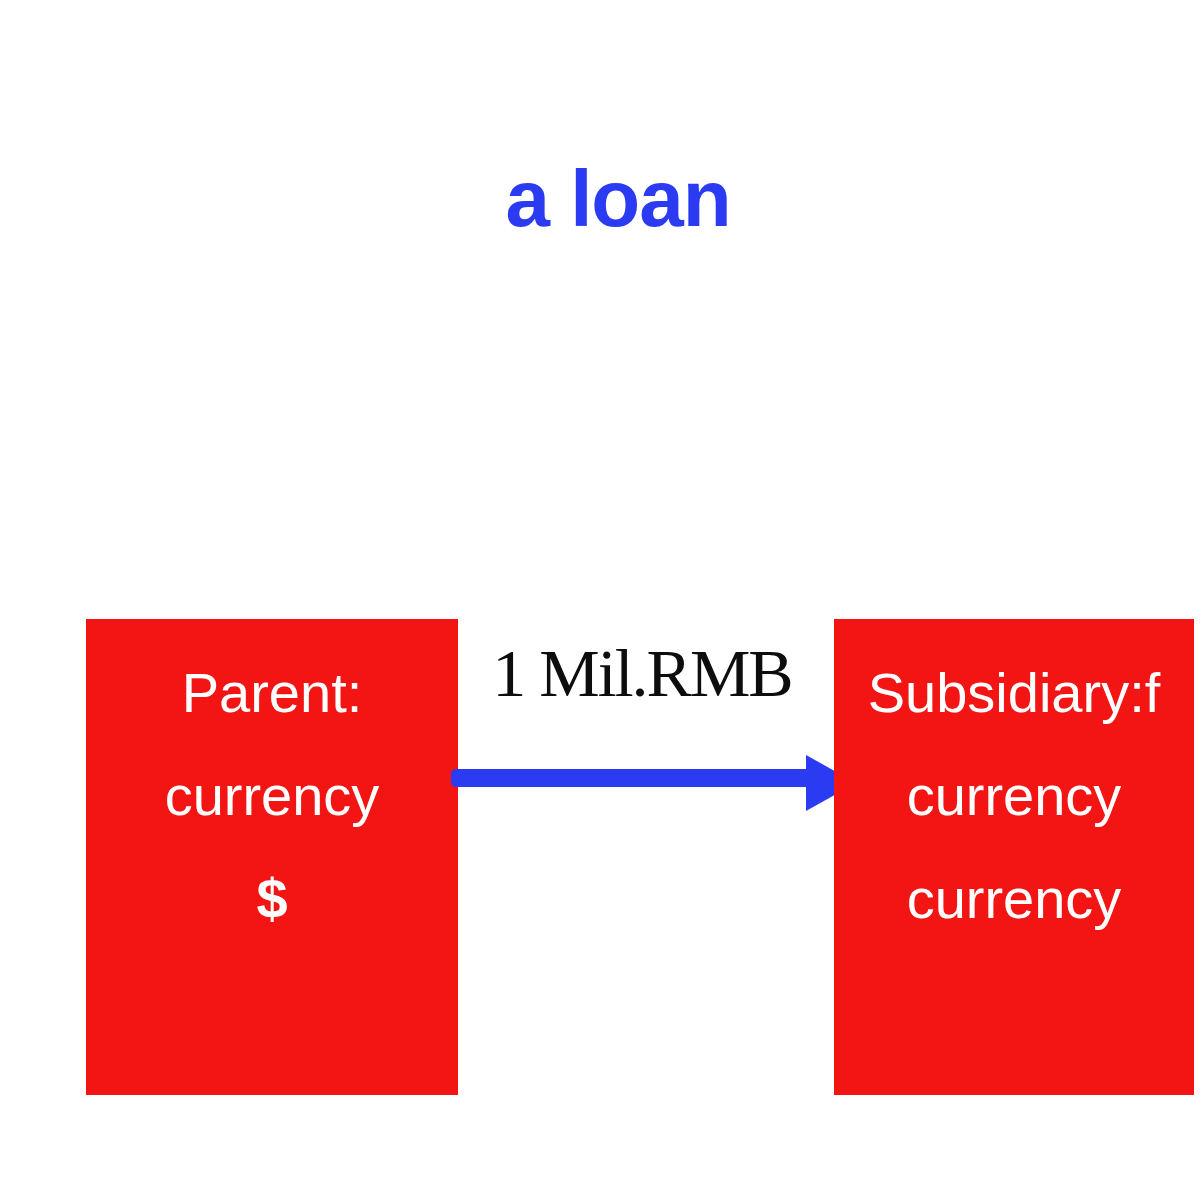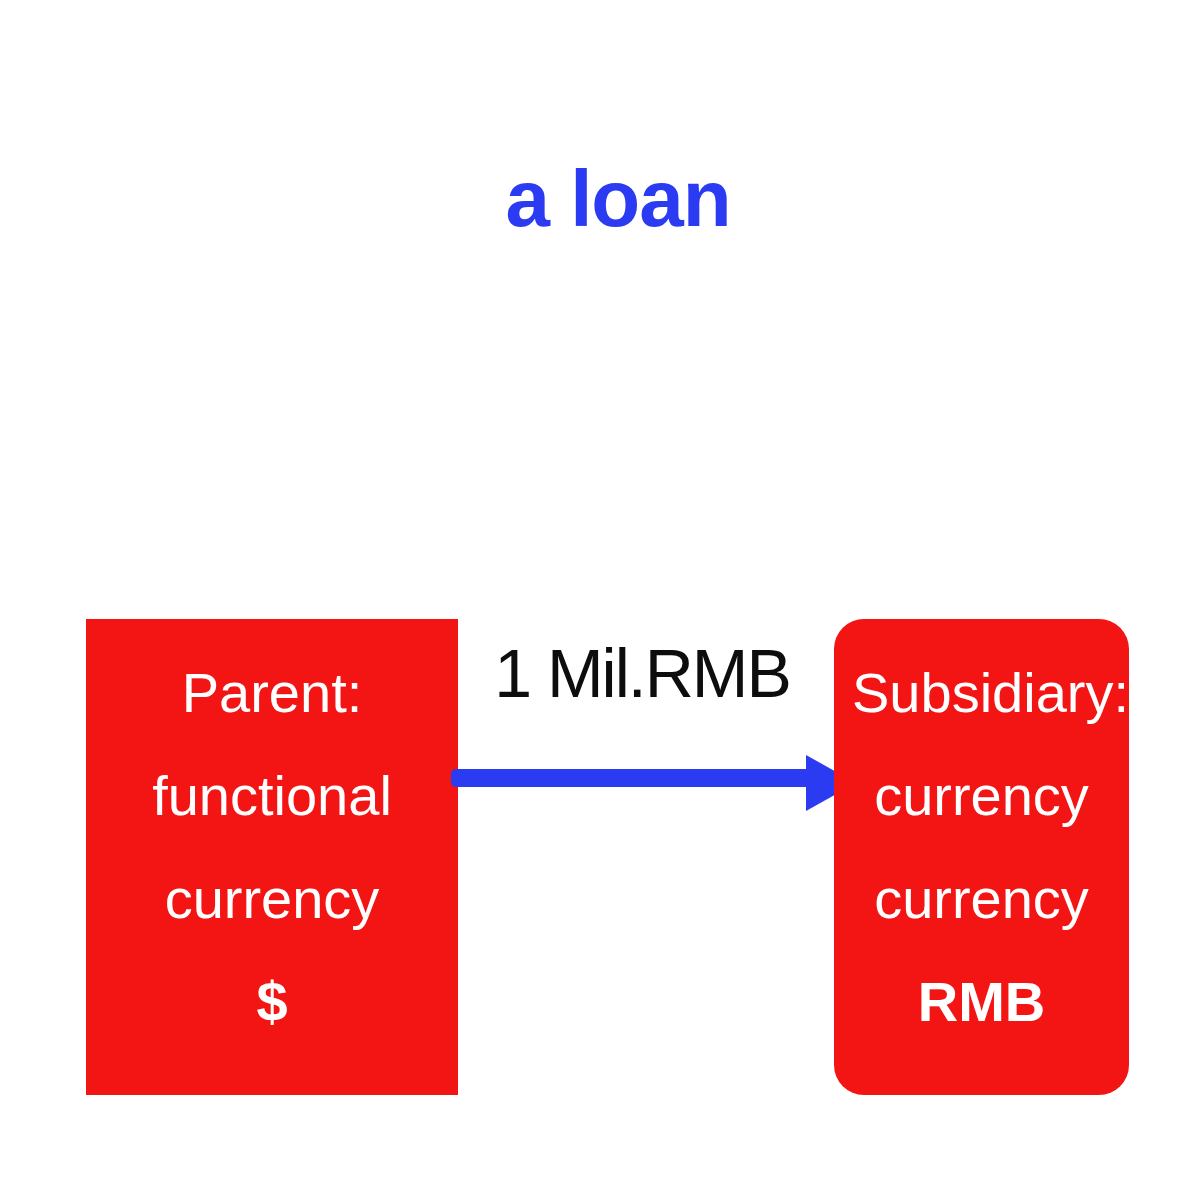"1 Mil.RMB" .arrow-label { font-family: none -> Liberation Serif, serif }
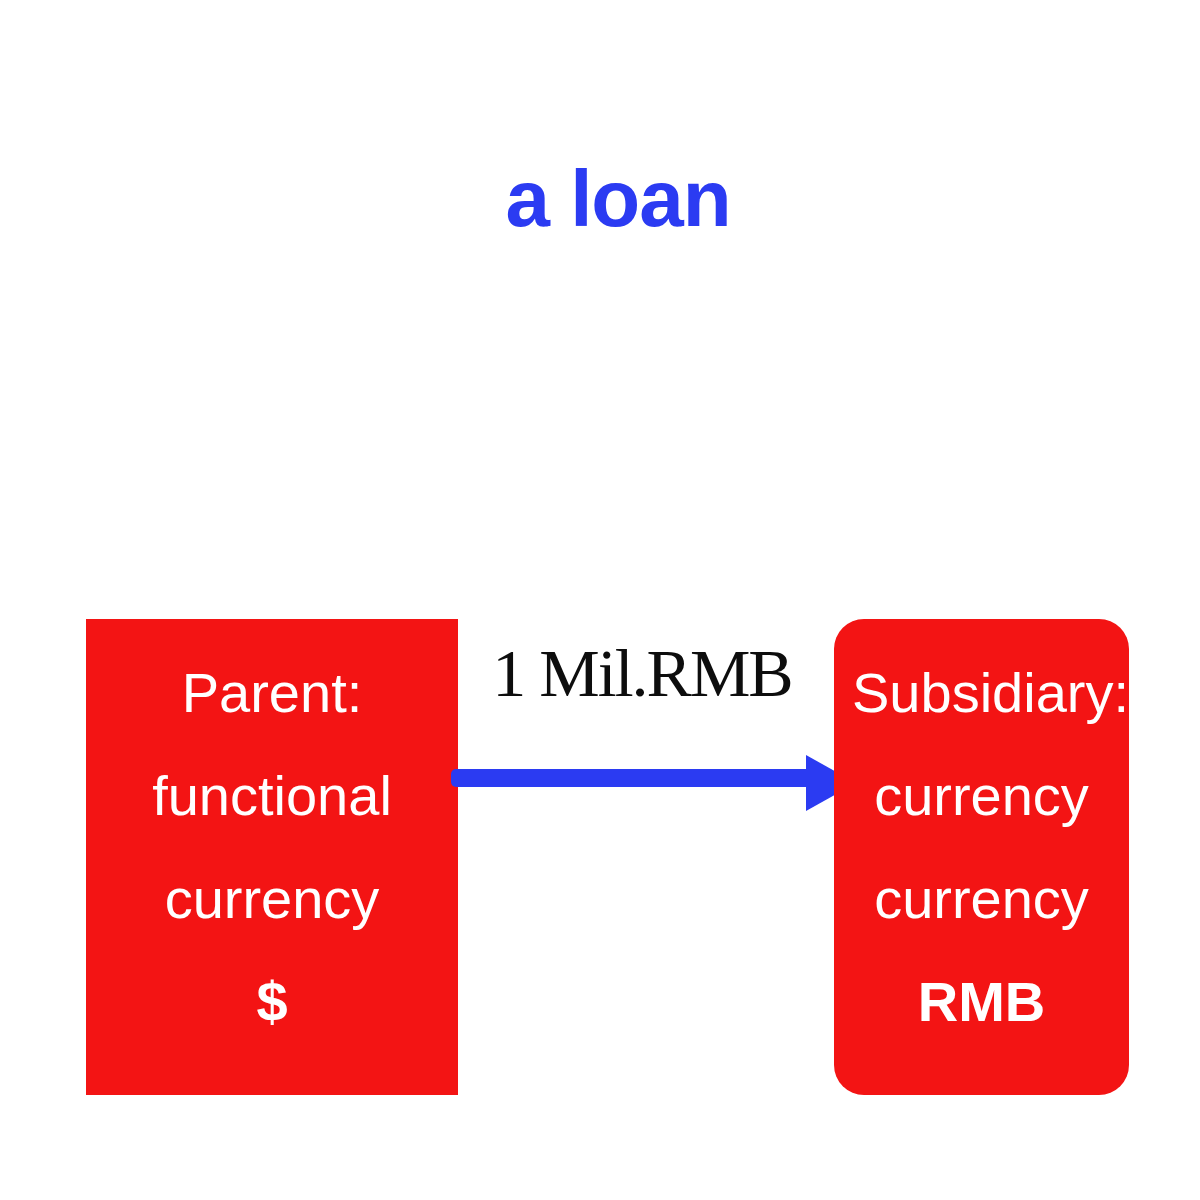"Subsidiary:f" .node-subsidiary { border-radius: 30px -> none; width: 295px -> 360px }
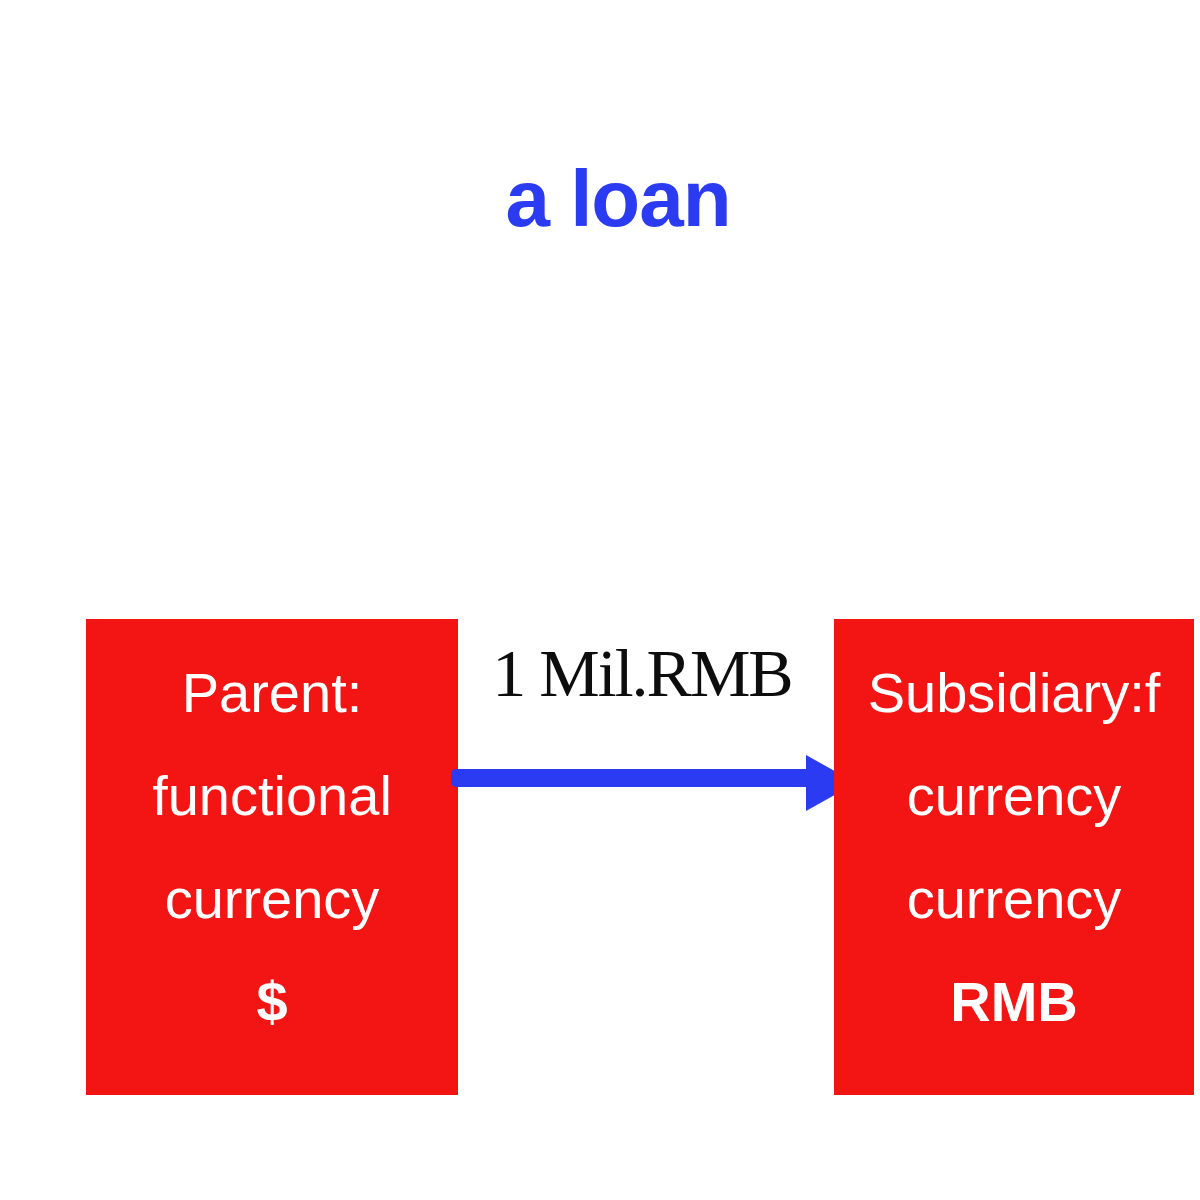"functional" div { html: <div>functional</div> -> none }
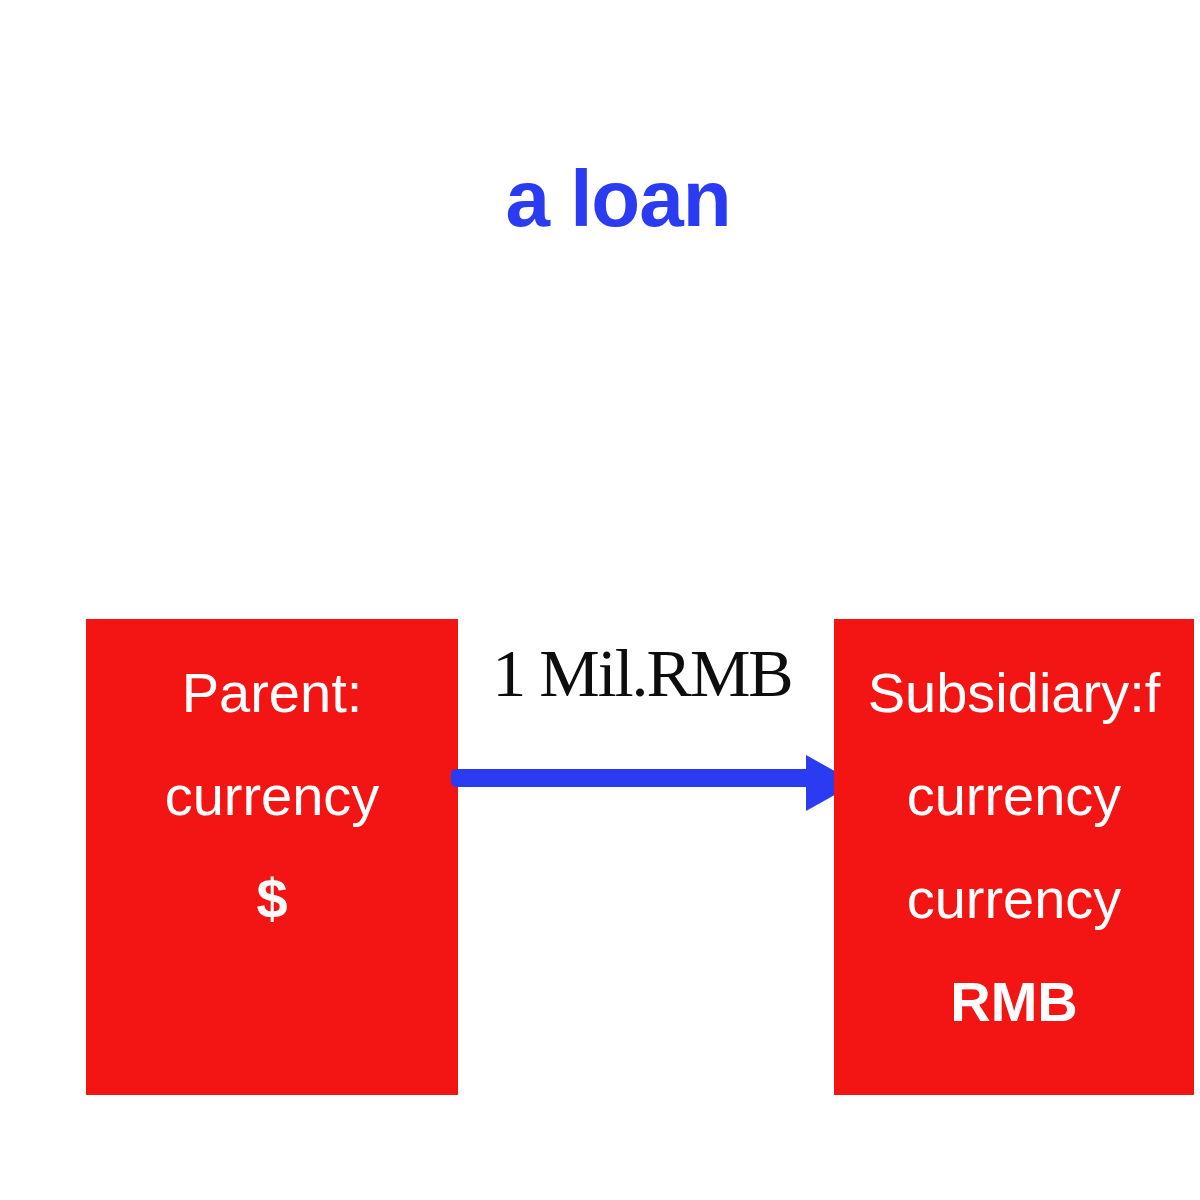"RMB" div.currency-line { html: <div>RMB</div> -> none }
